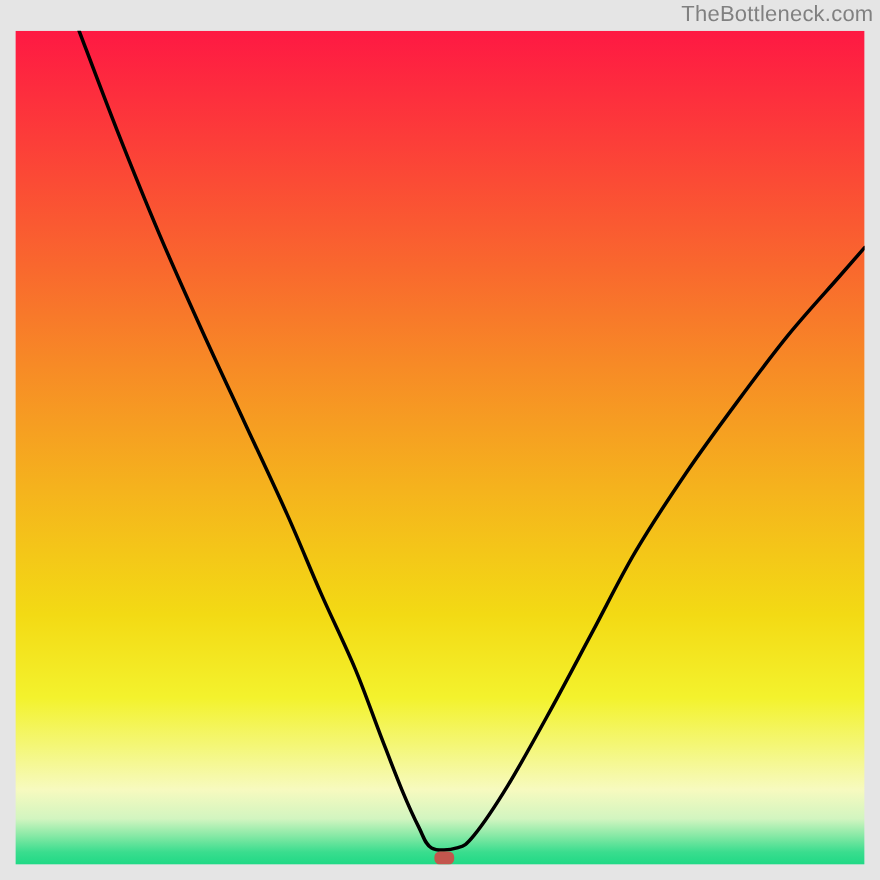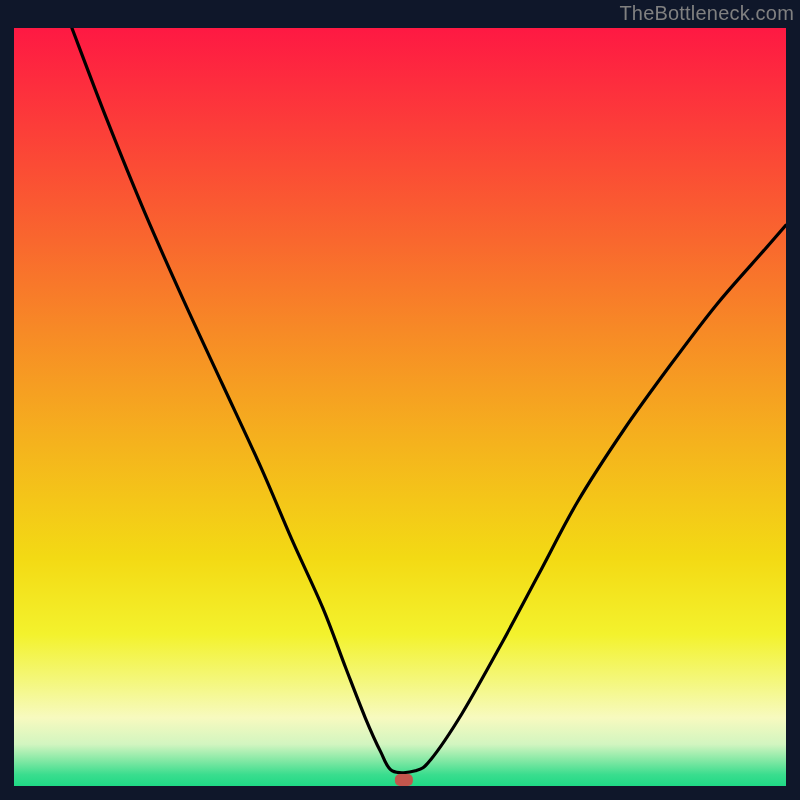"TheBottleneck.com" .frame { background: #0f172a -> #e5e5e5 }
